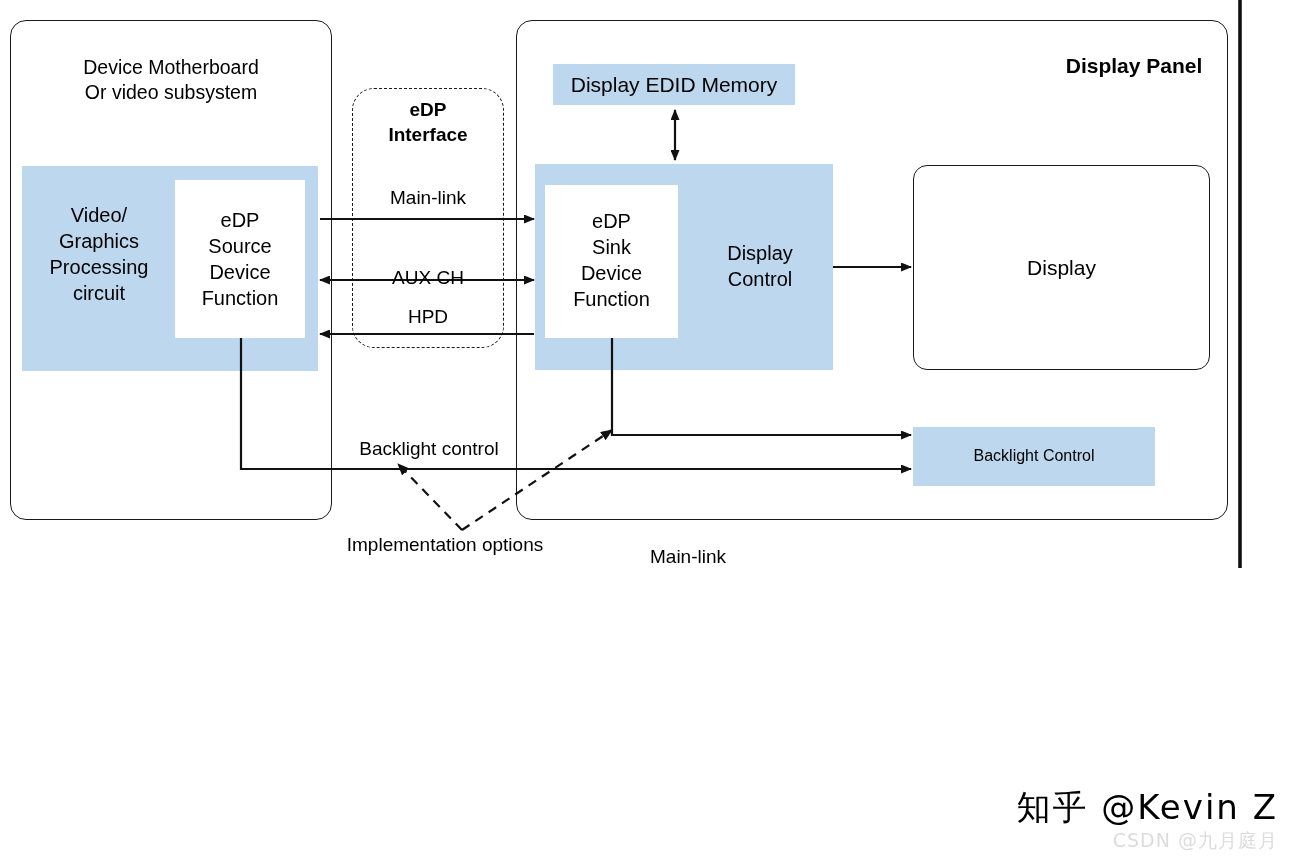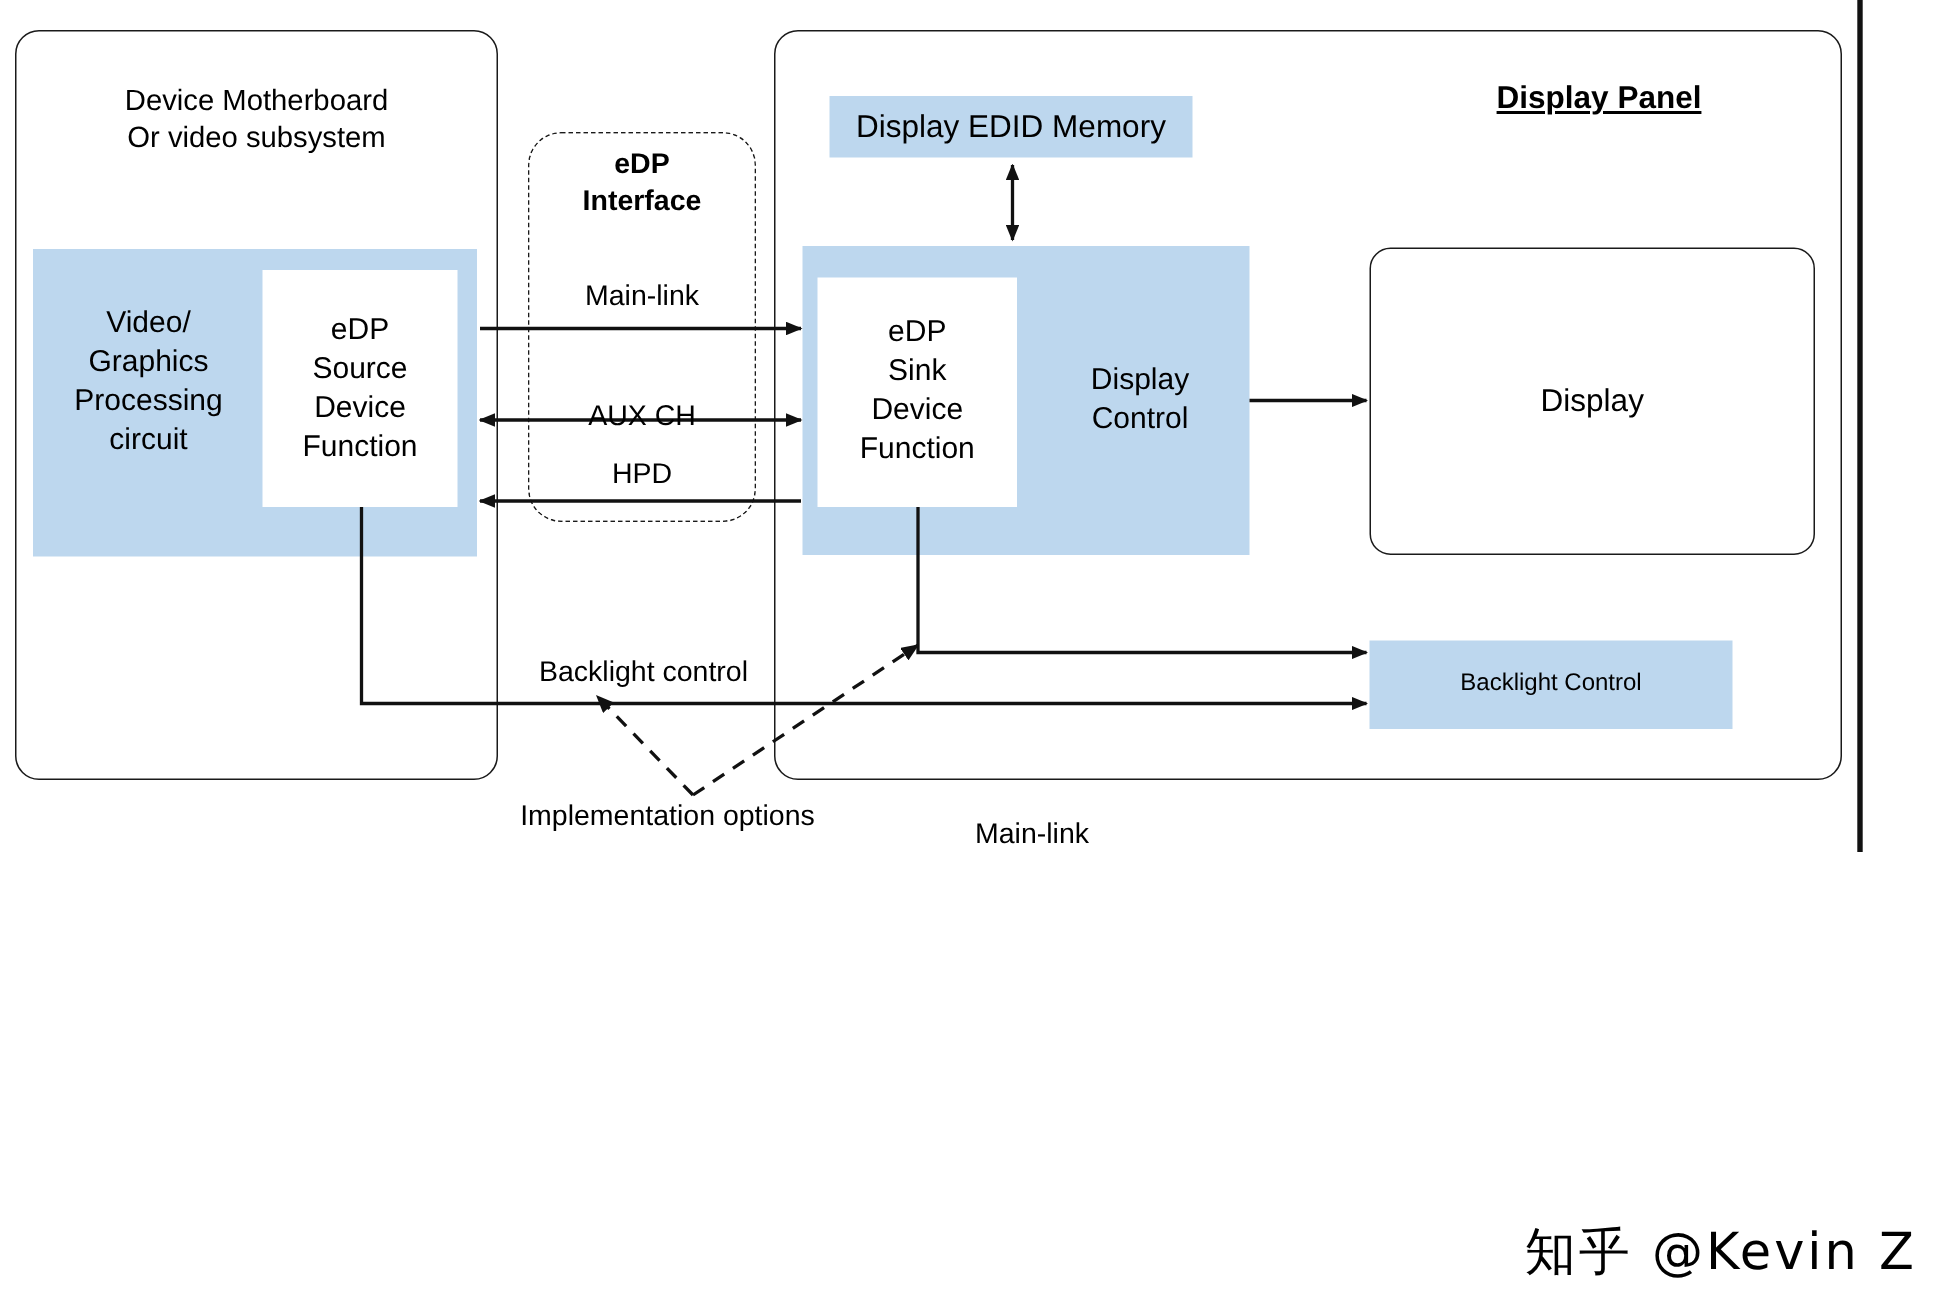"Display Panel" div.lbl { left: 936px -> 1004px; text-decoration: underline -> none }
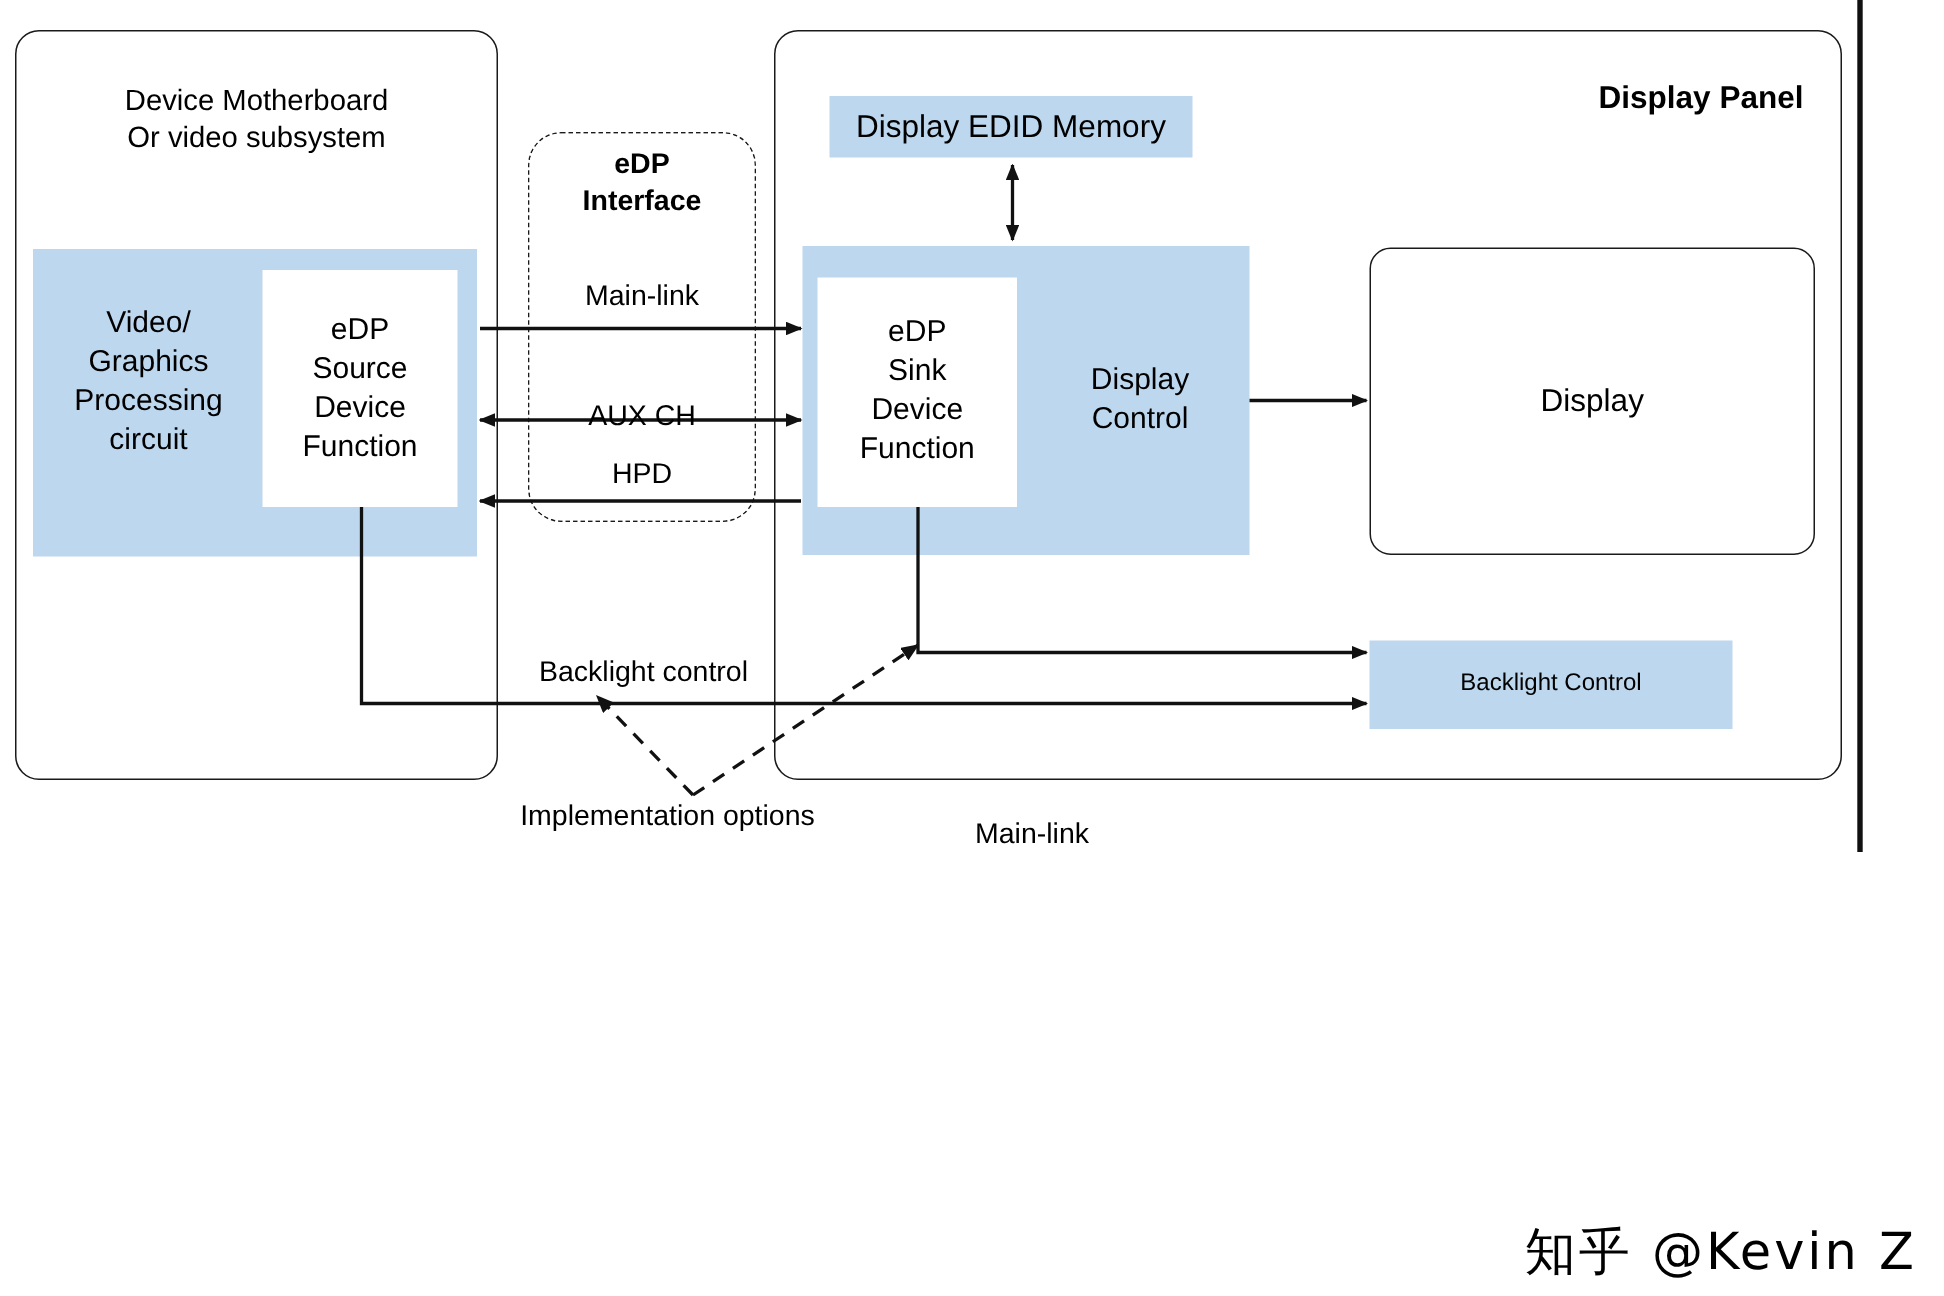"CSDN @九月庭月" div.wm2 { html: none -> <div>CSDN @九月庭月</div> }
